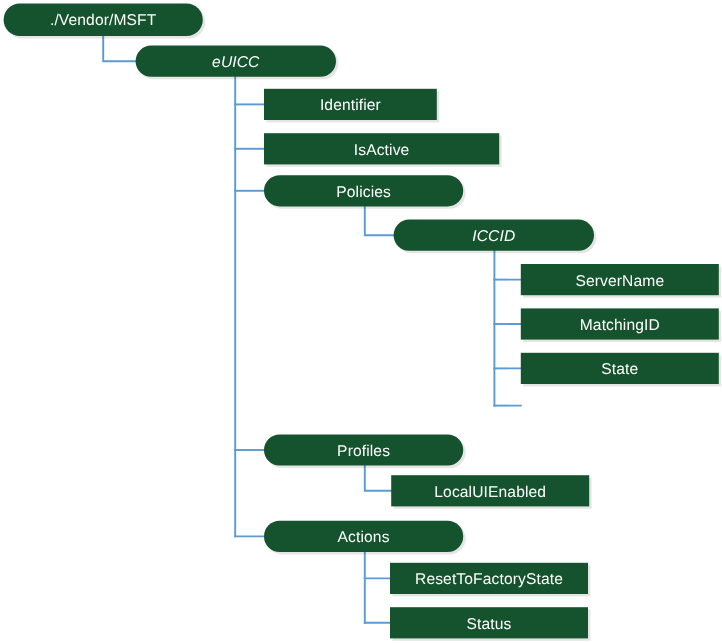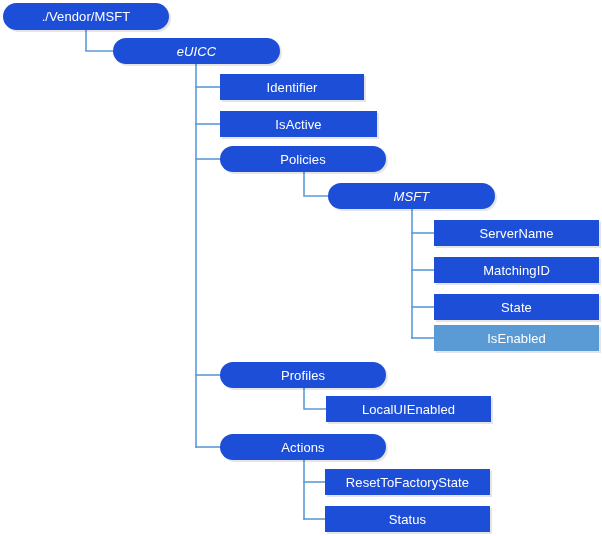"./Vendor/MSFT" .node { background: #1d4ed8 -> #14532d }
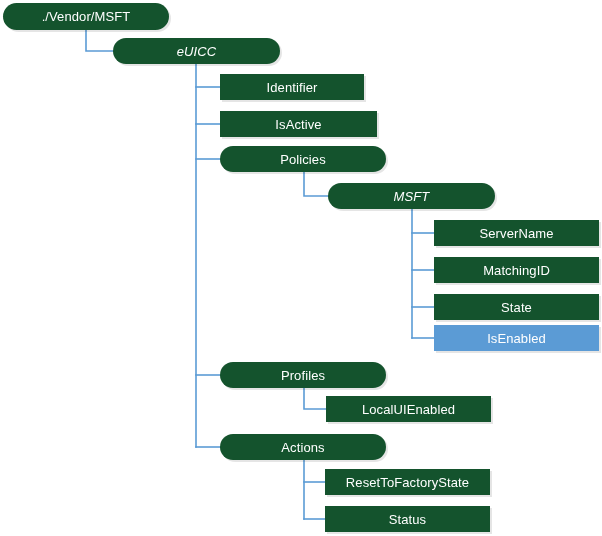"IsActive" div.node { width: 157px -> 196px }
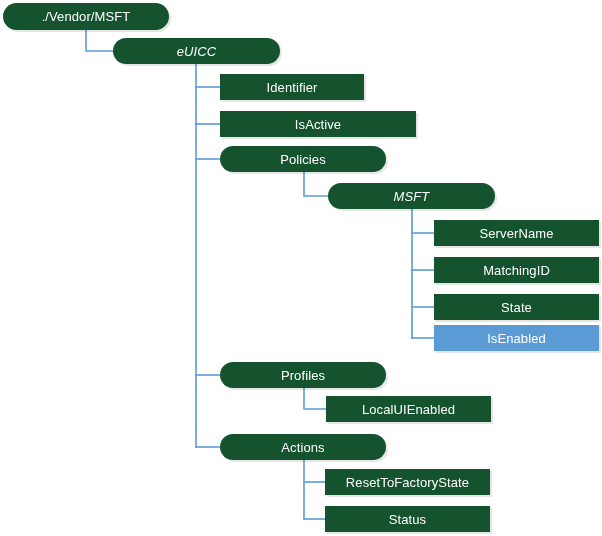"MSFT" span.node-label { text: MSFT -> ICCID }
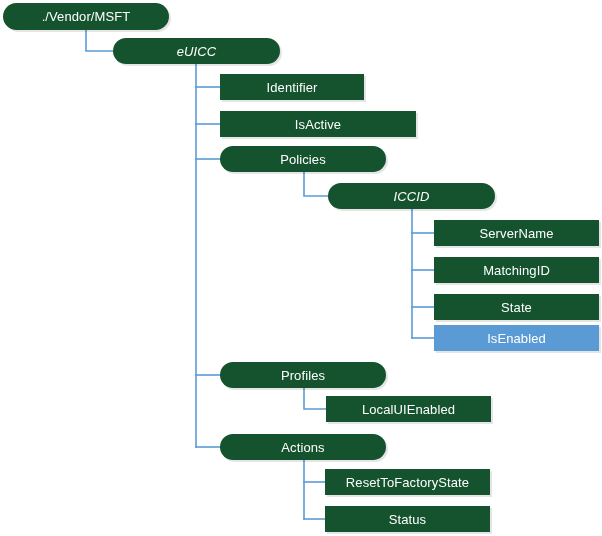"IsEnabled" div.node { html: <div> <span>IsEnabled</span> </div> -> none }
